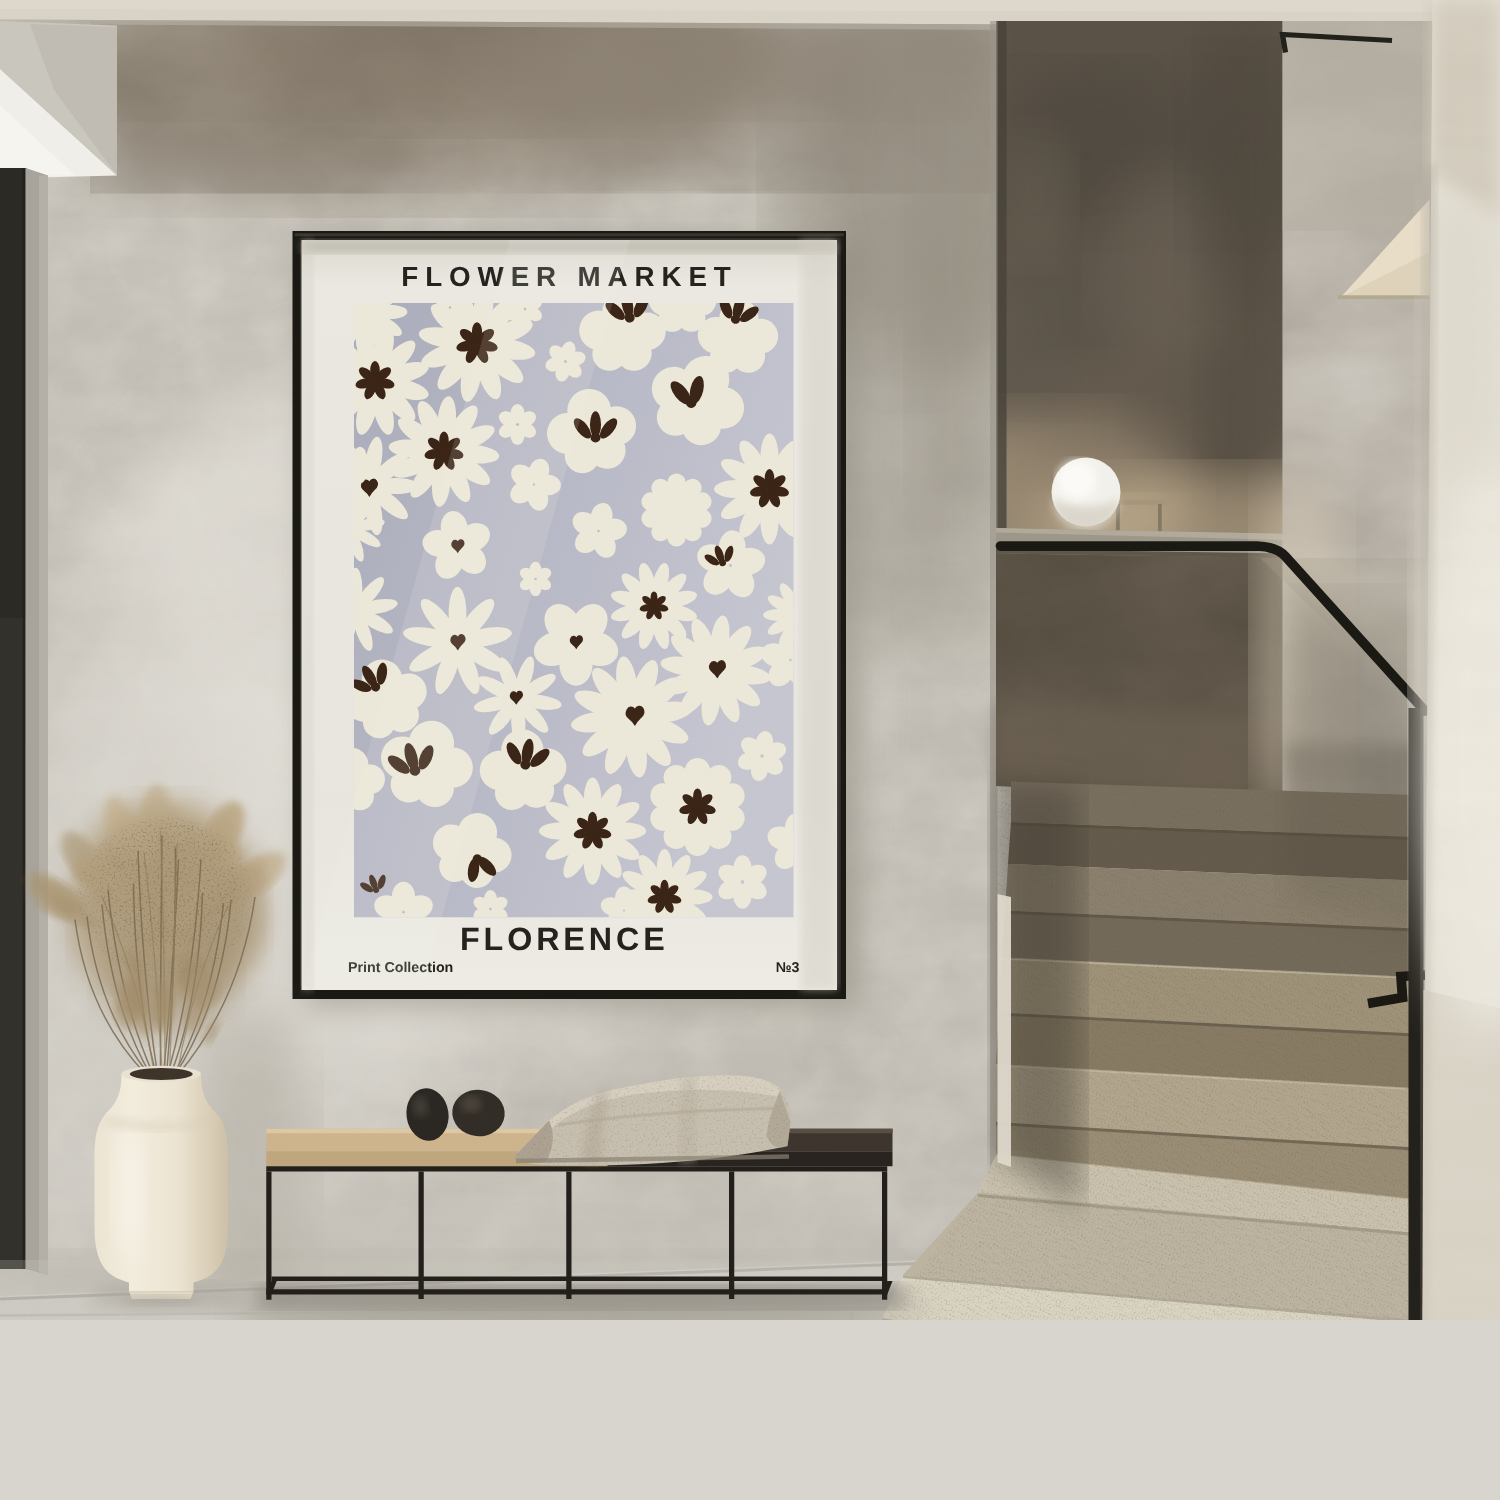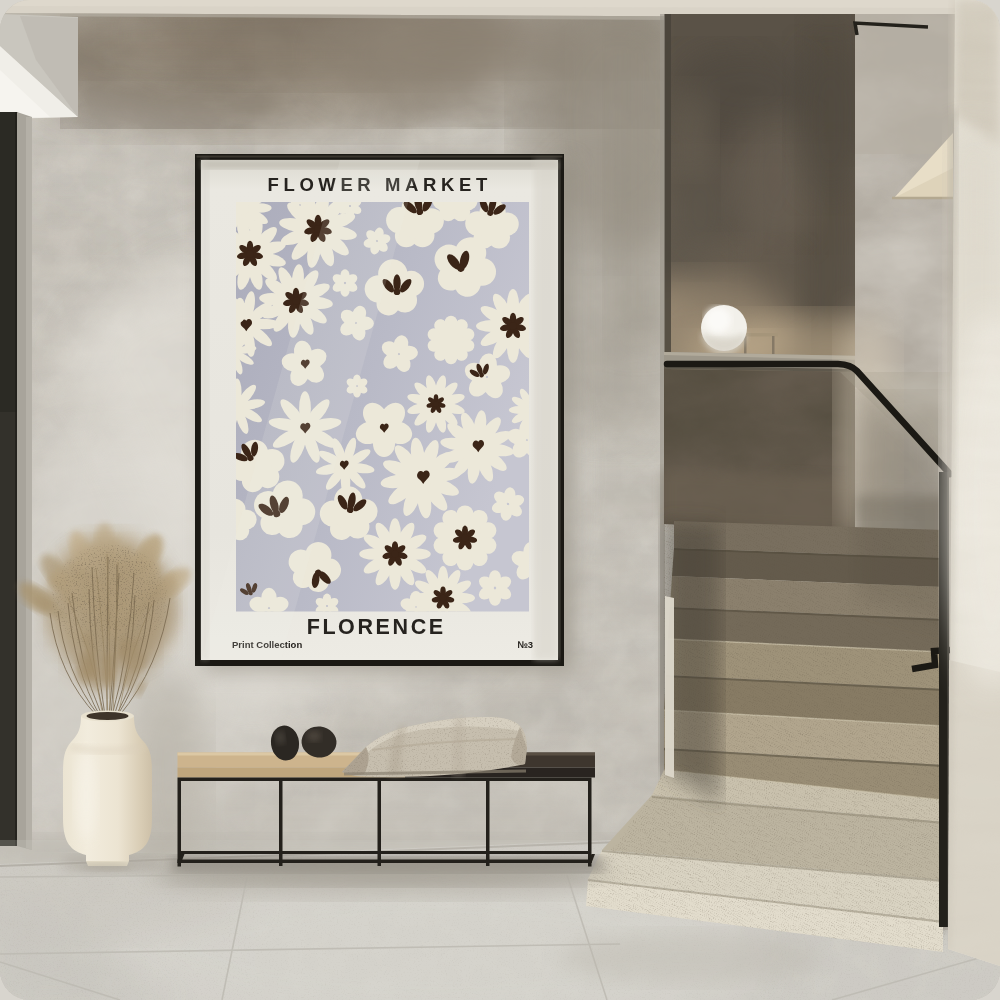"FLOWER MARKET" #scene { border-radius: 30px -> none; height: 1000px -> 880px }
